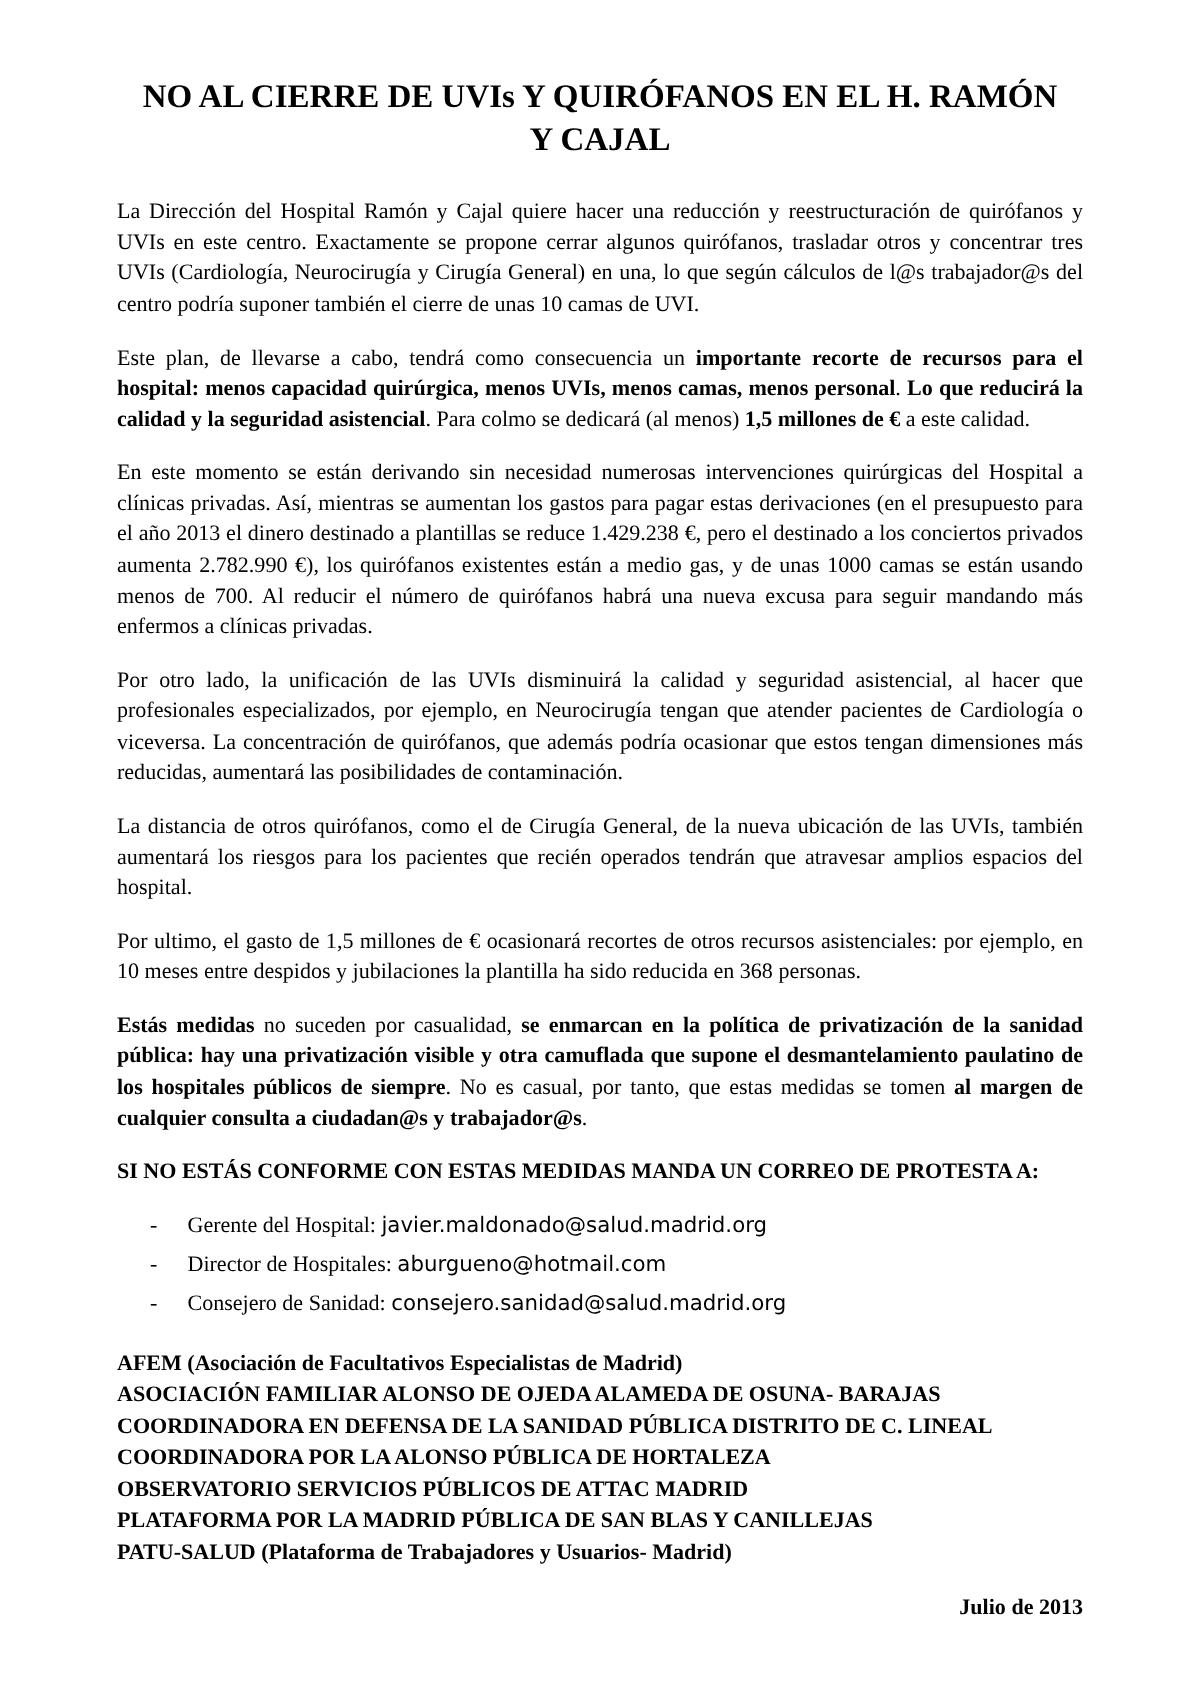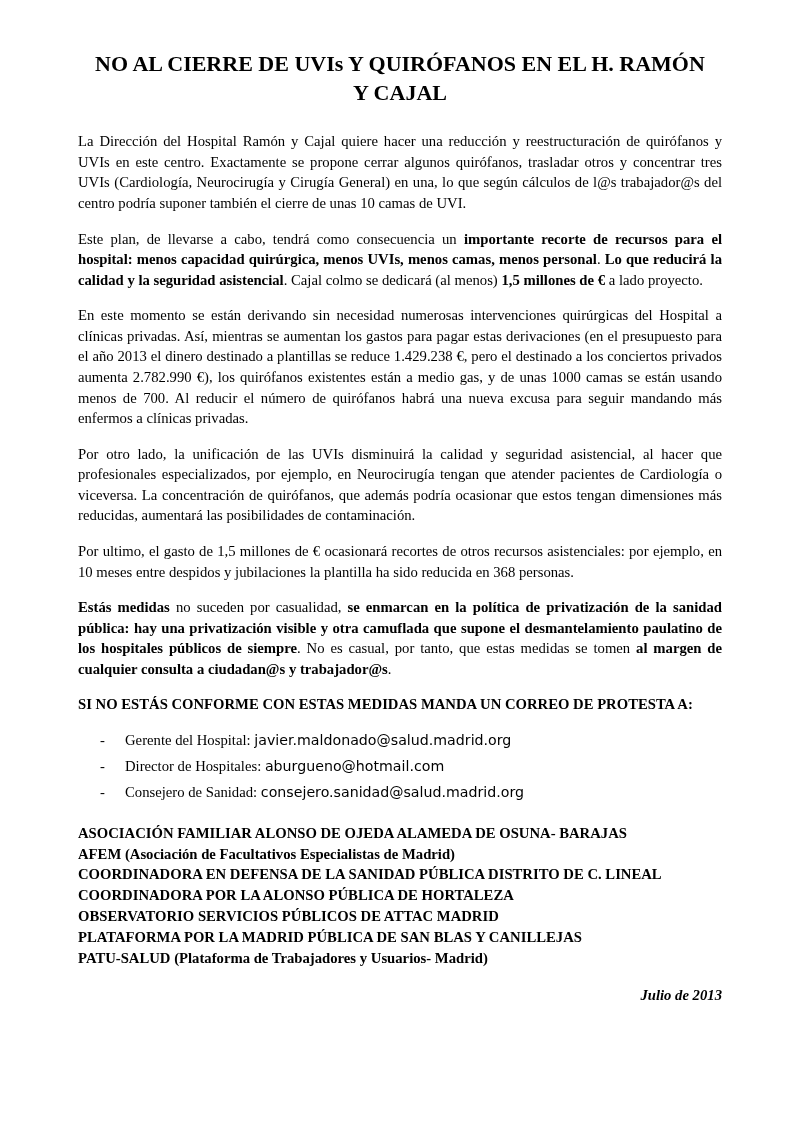". Cajal colmo se dedicará" span { text: Cajal -> Para }
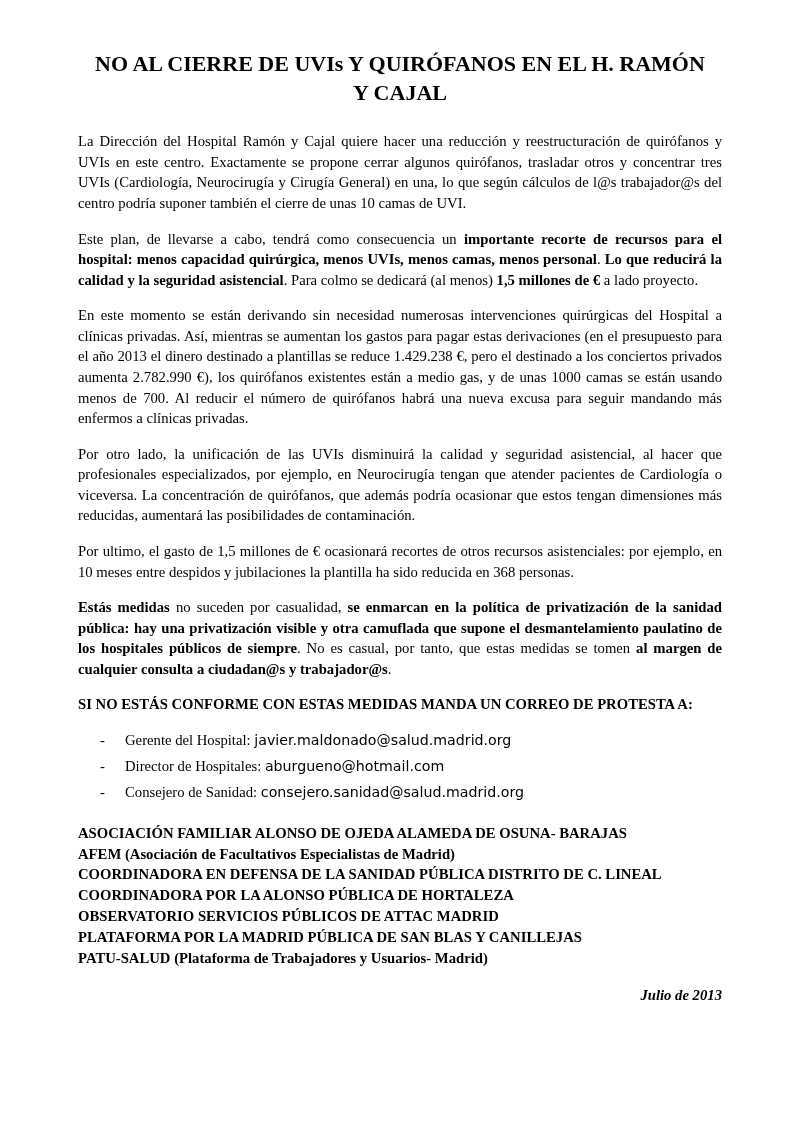"a lado proyecto." span { text: lado proyecto -> este calidad }
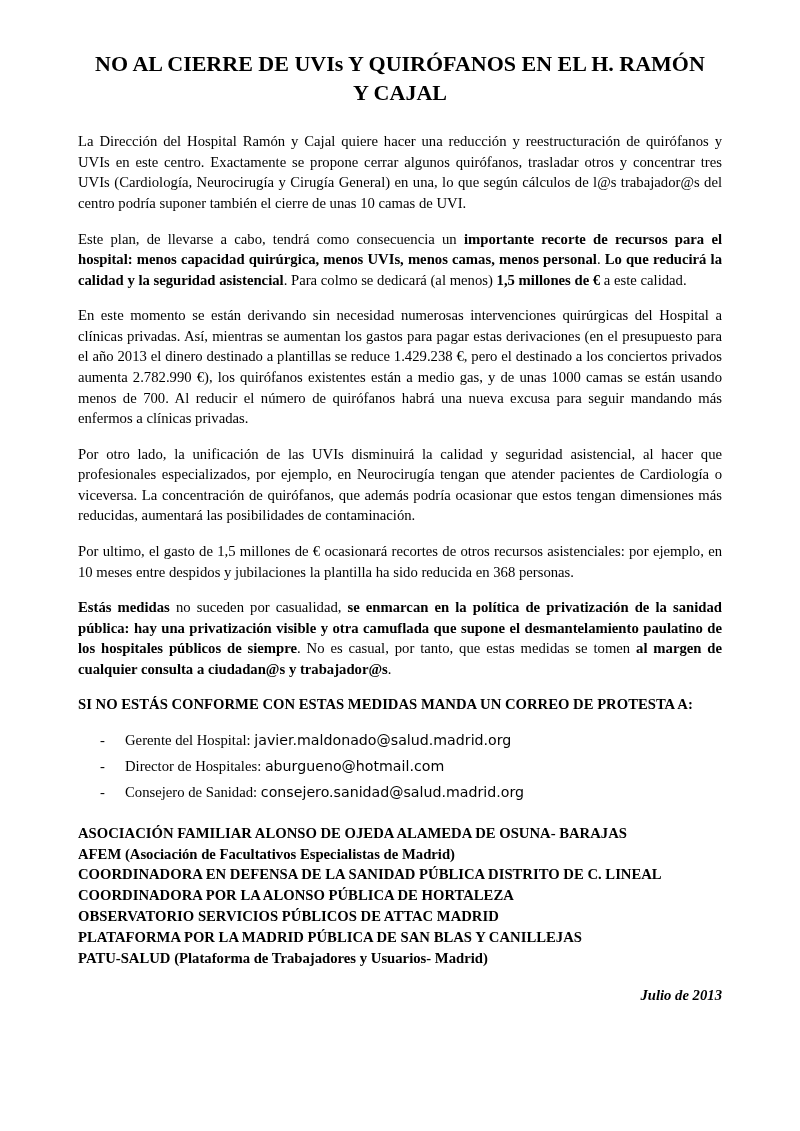"La distancia de otros quirófanos," p.para { html: none -> <p><span>La distancia de otros quirófanos, como el de Cirugía General, de la nueva ubicación de las UVIs, también aumentará los riesgos para los pacientes que recién operados tendrán que atravesar amplios espacios del hospital.</span></p> }
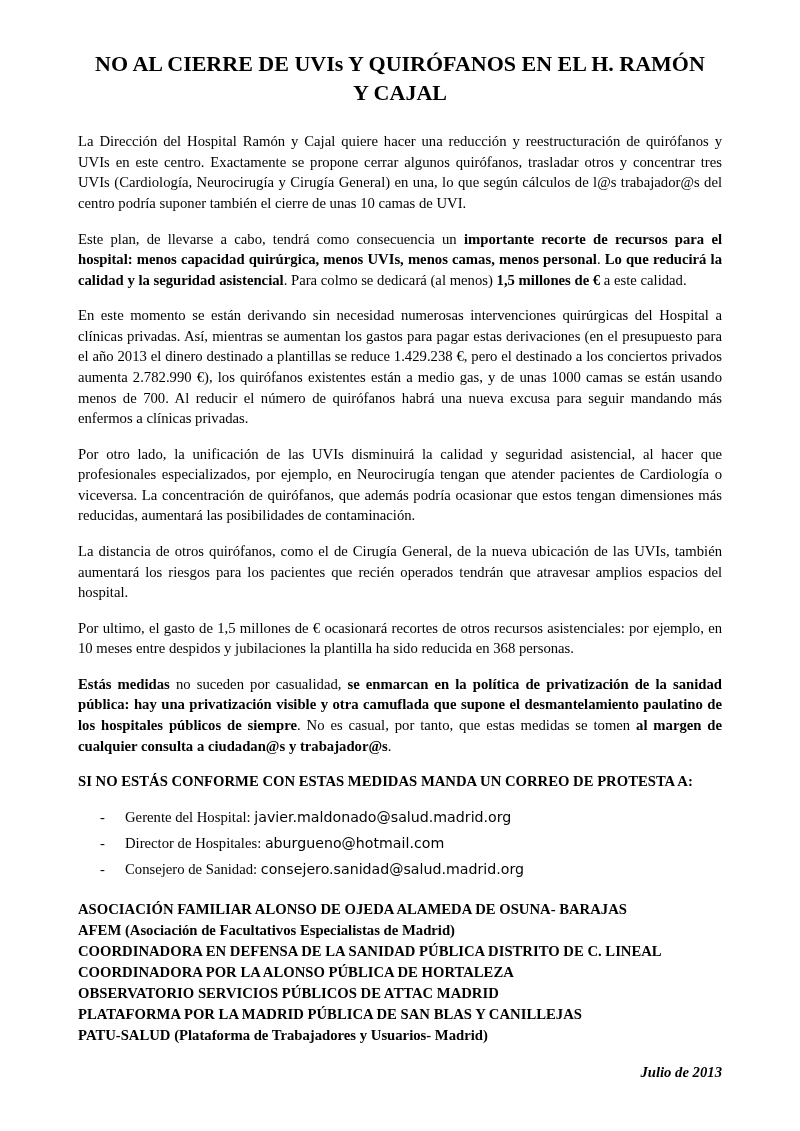"ASOCIACIÓN FAMILIAR ALONSO DE OJEDA" div.org { order: before "AFEM (Asociación de Facultativos" -> after "AFEM (Asociación de Facultativos" }
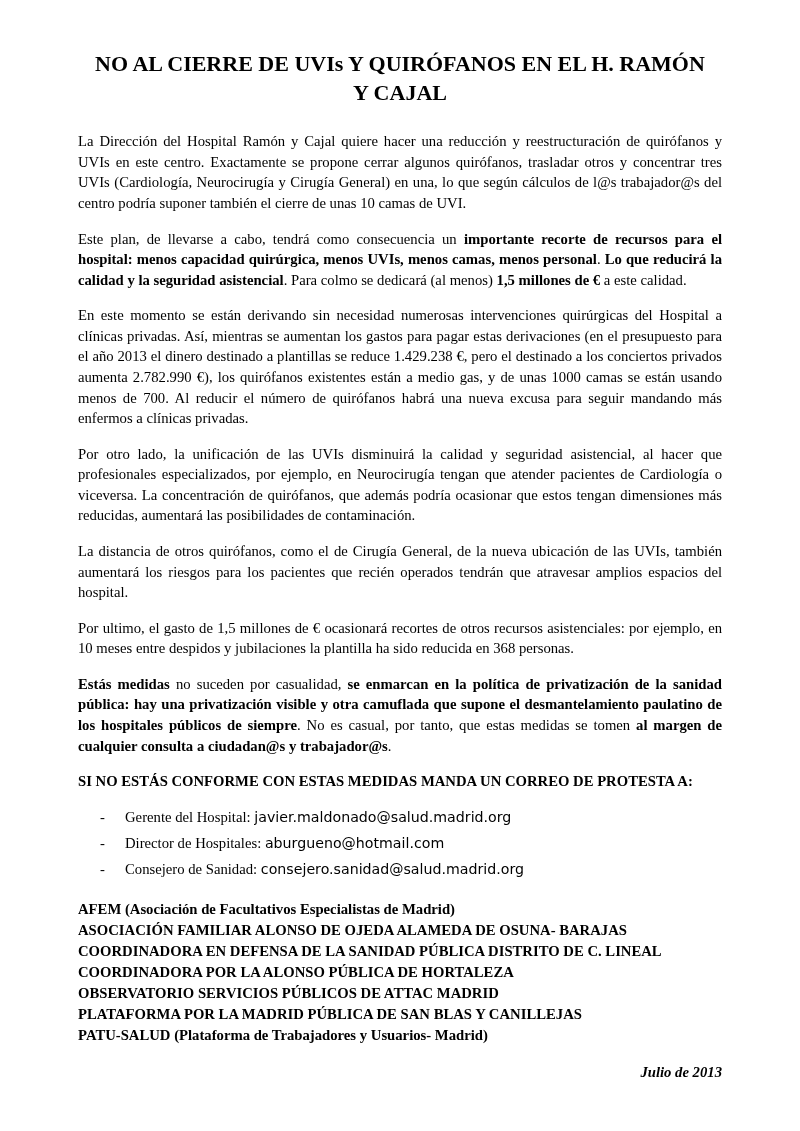"Julio de 2013" .doc-date { font-style: italic -> none }
